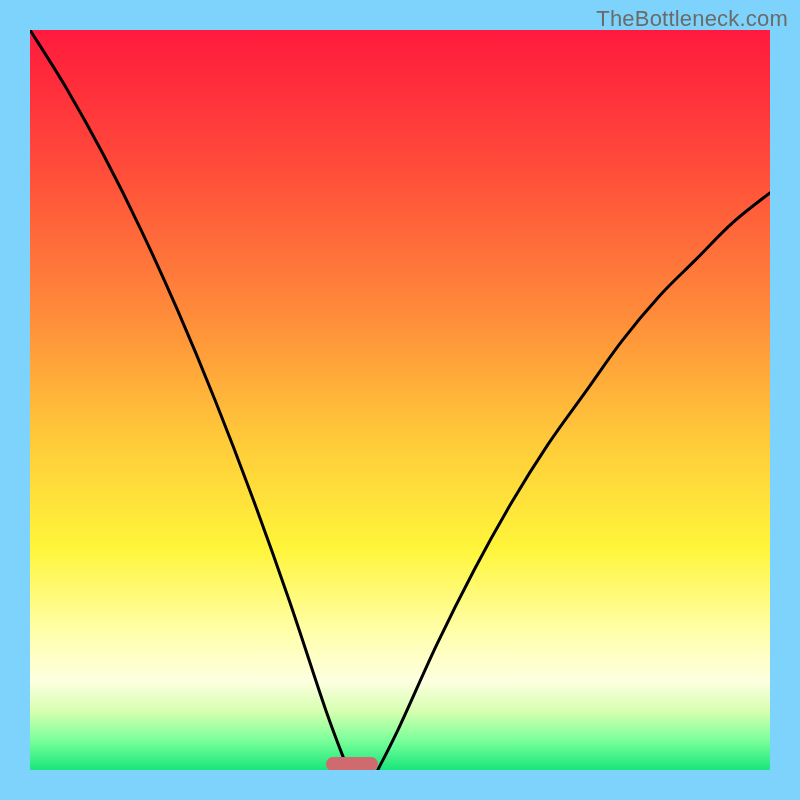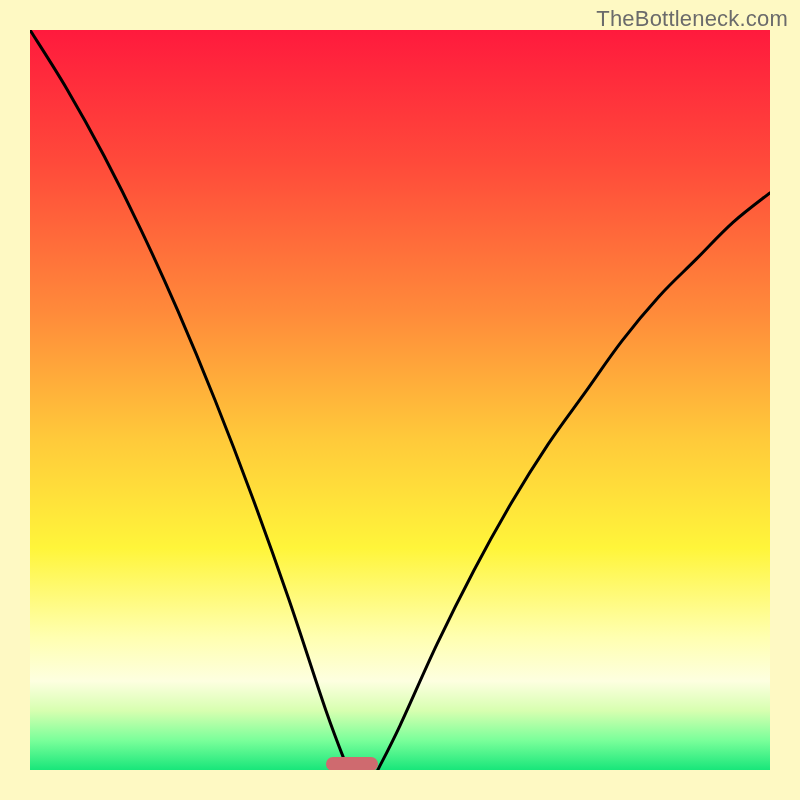"TheBottleneck.com" .frame { background: #fef9c3 -> #7dd3fc }
